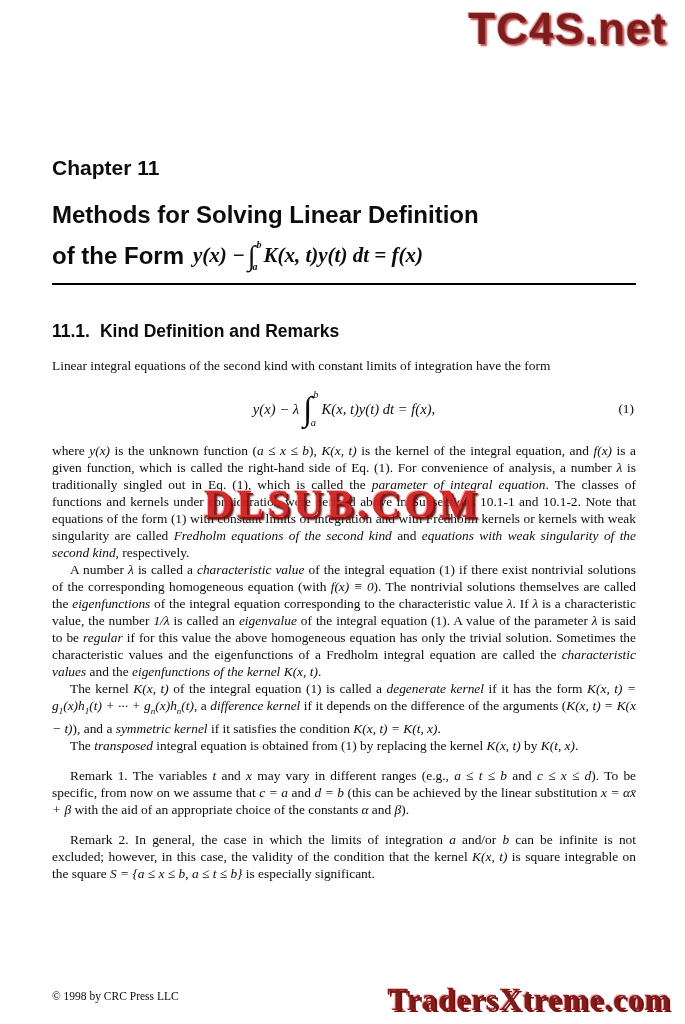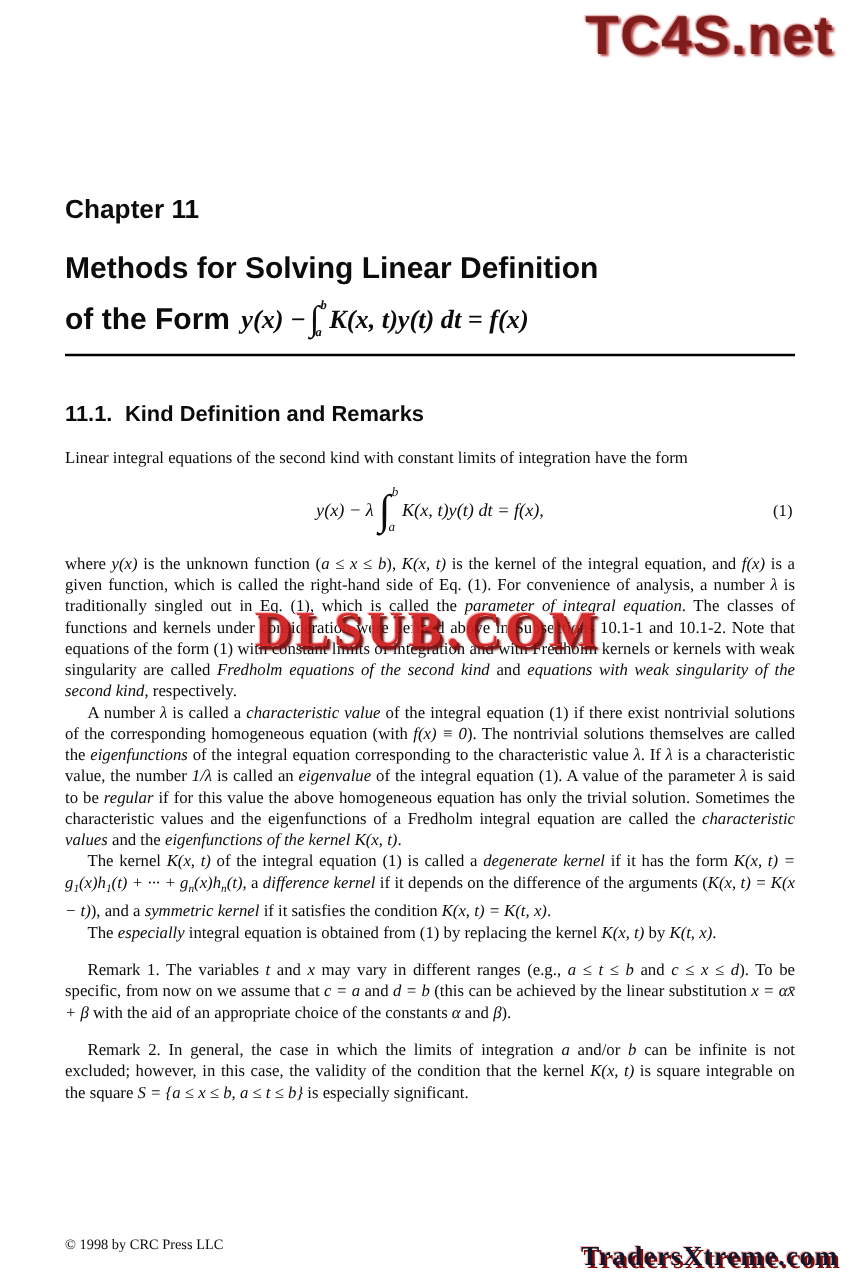"especially" i { text: especially -> transposed }
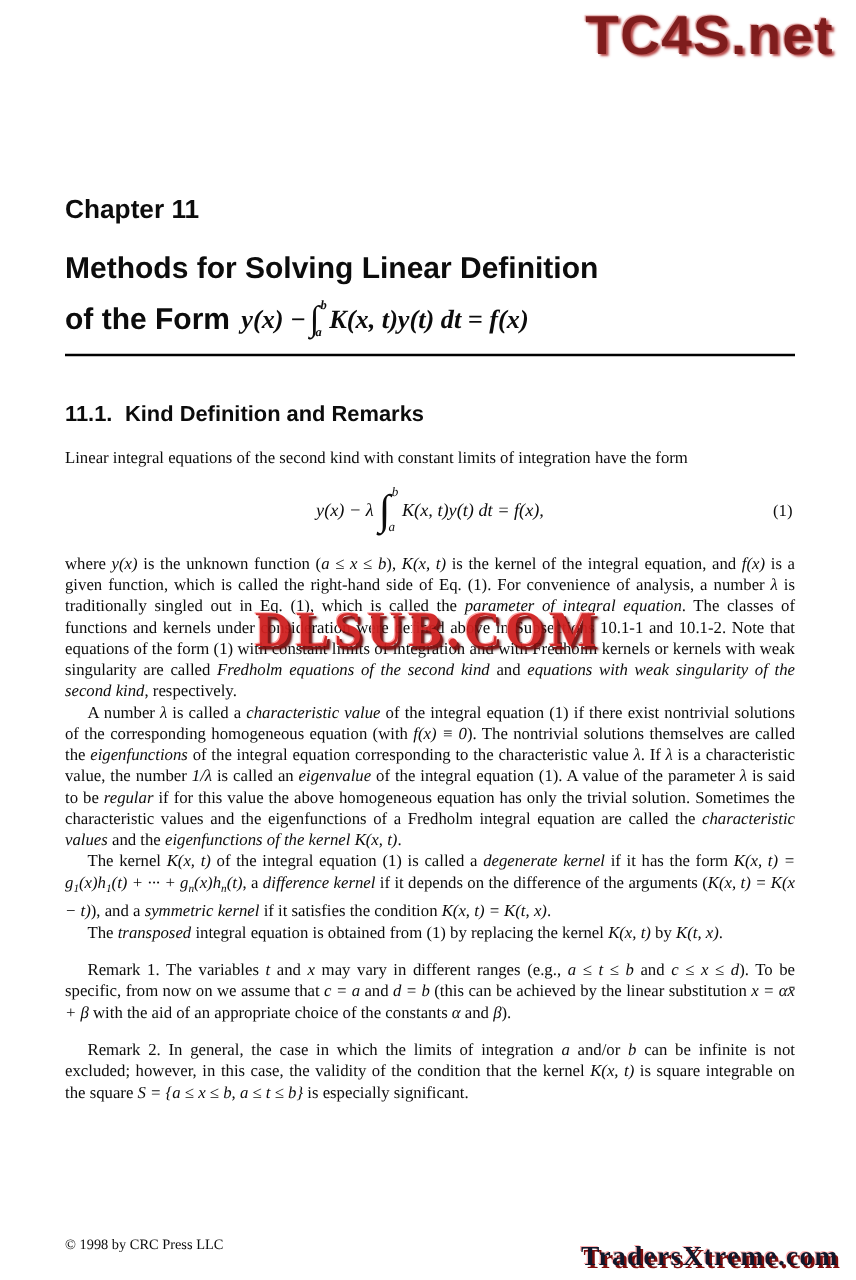"TradersXtreme.com" .wm-bot { color: #0f172a -> #7f1d1d; font-size: 22px -> 31px }
